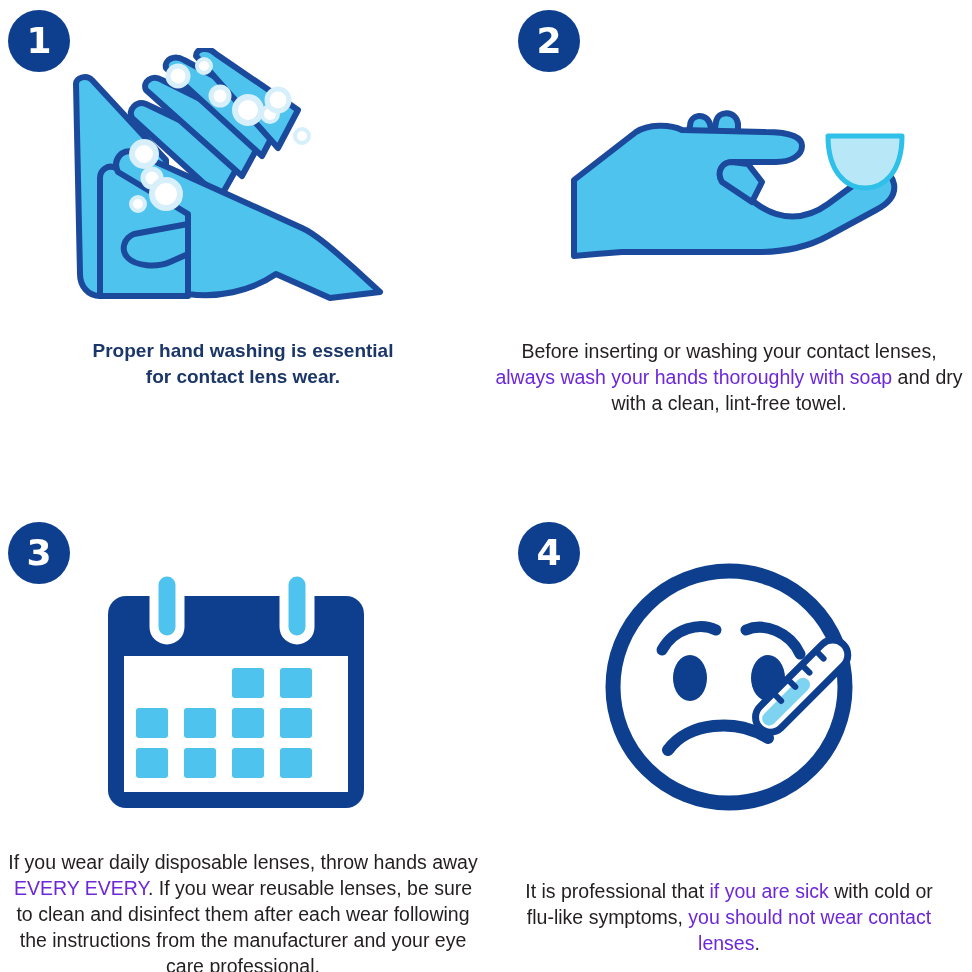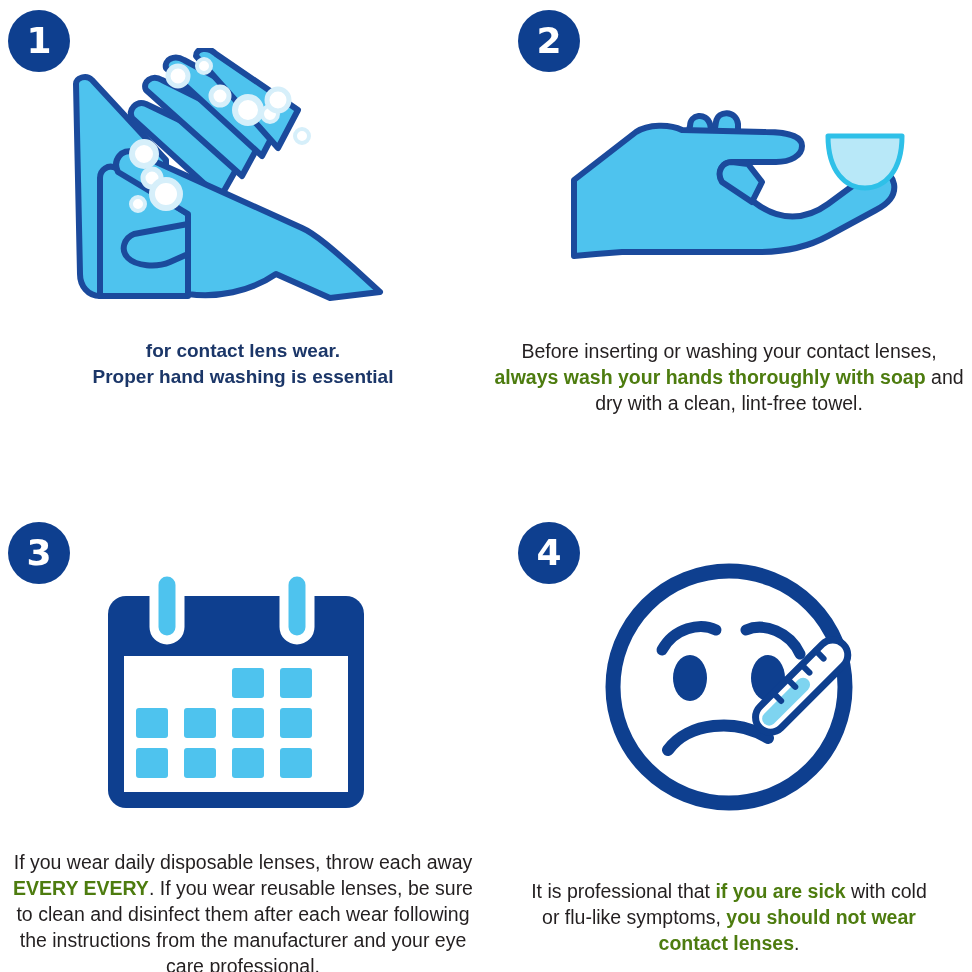"for contact lens wear." div { order: before "Proper hand washing is essential" -> after "Proper hand washing is essential" }
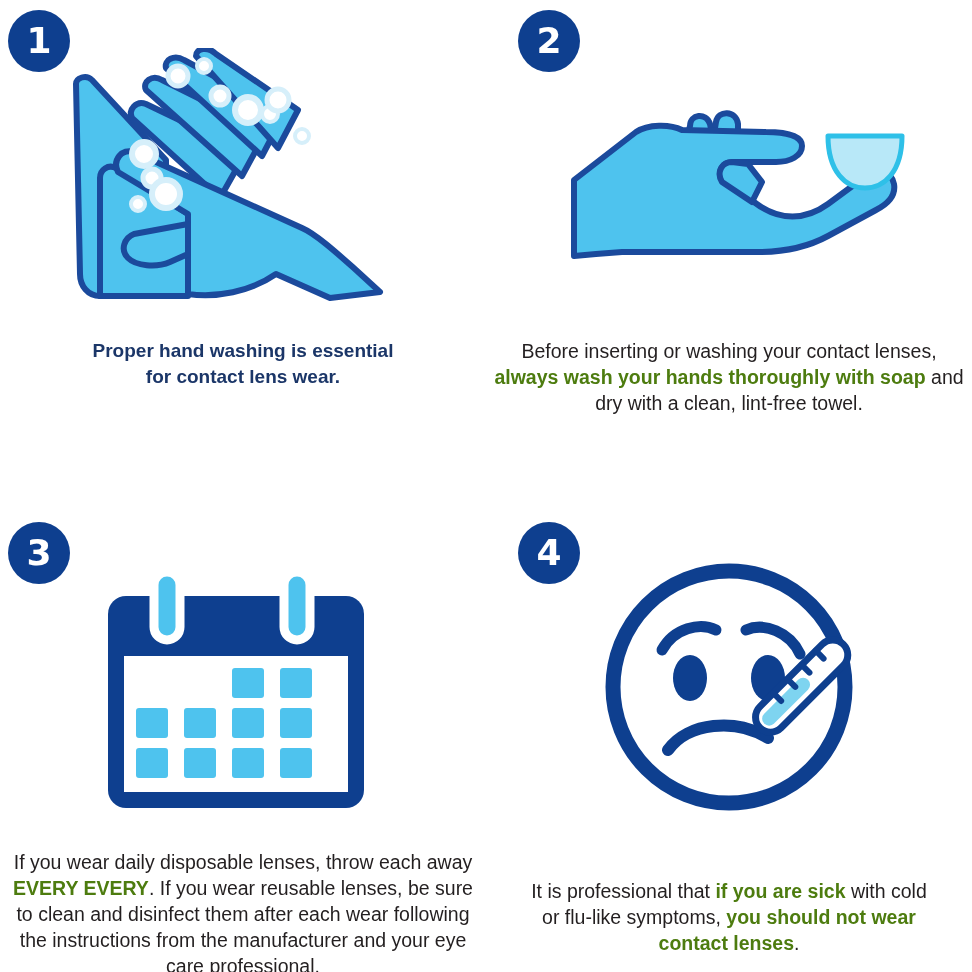"always wash your hands thoroughly" .caption b { color: #4d7c0f -> #6d28d9; font-weight: bold -> normal }
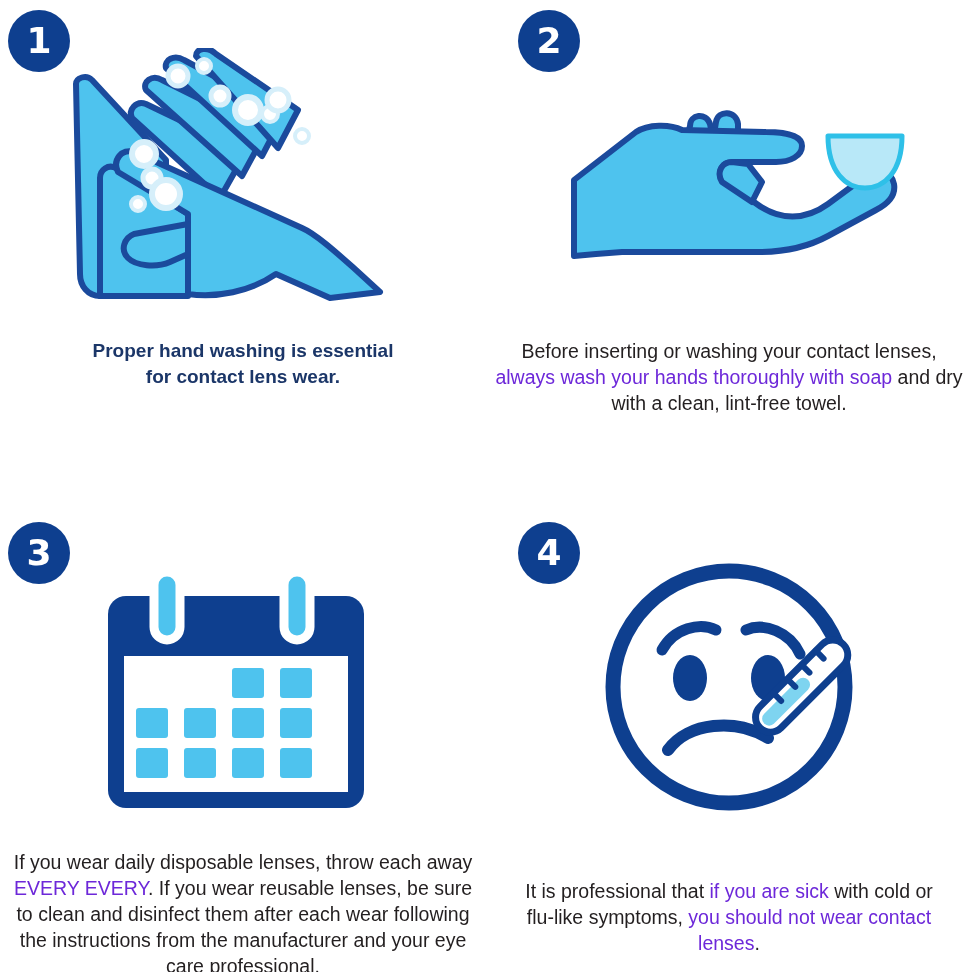"If you wear daily disposable" span { text: each -> hands }
